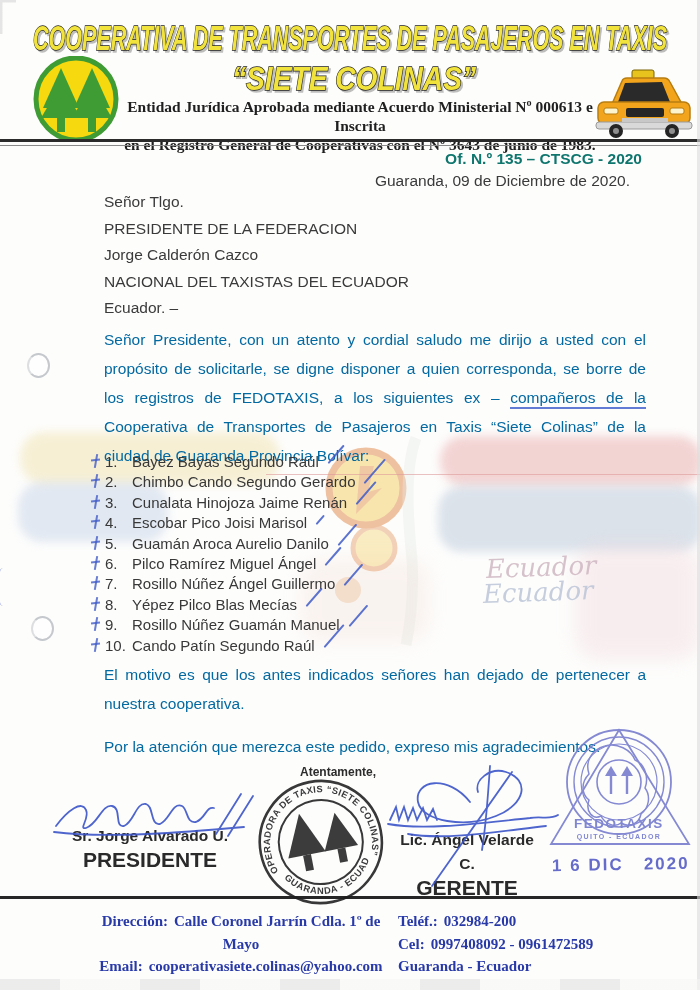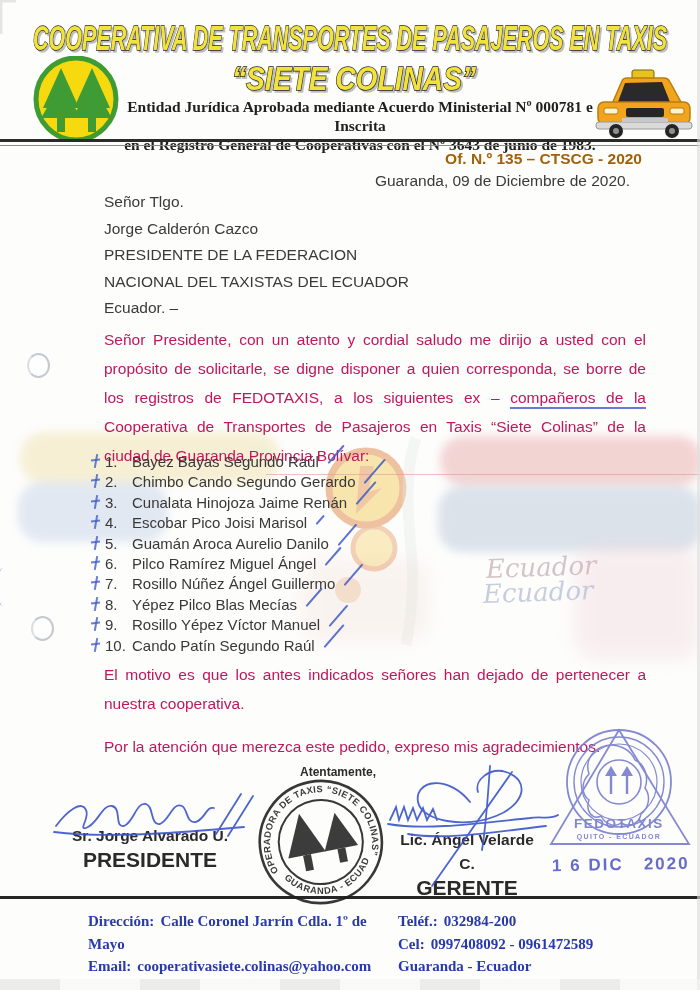"Entidad Jurídica Aprobada mediante" div { text: 000781 -> 000613 }
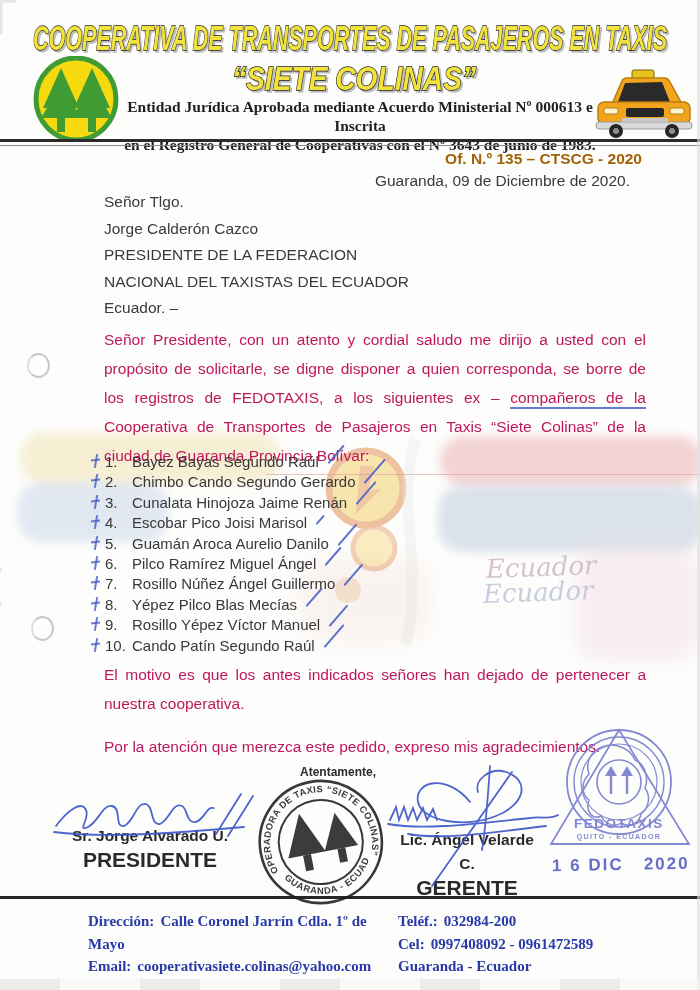"Of. N.º 135 – CTSCG" .ref { color: #a16207 -> #0f766e }
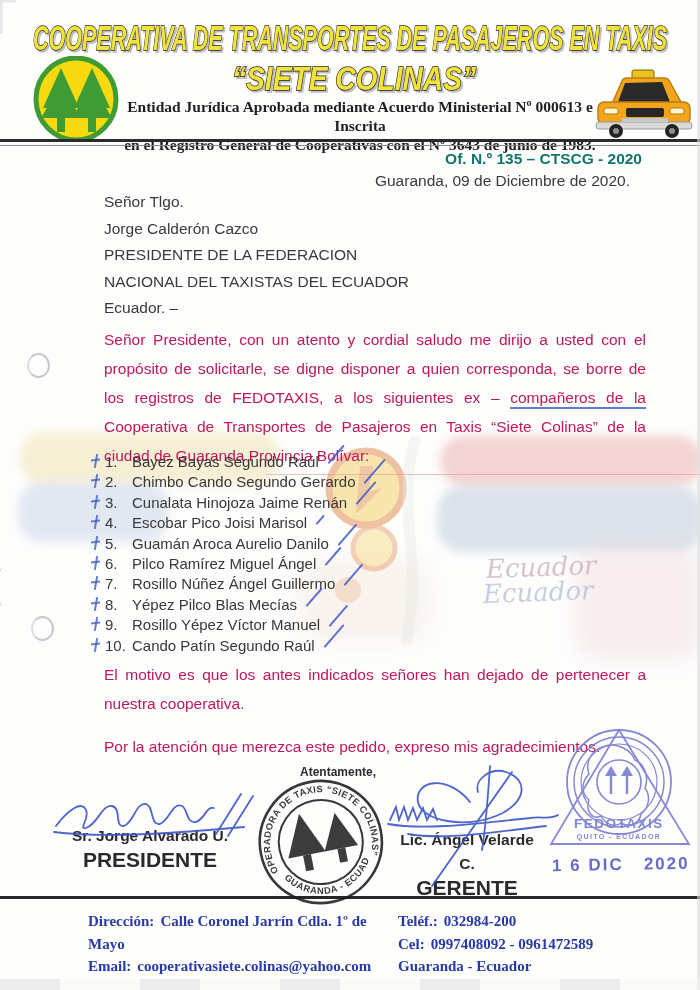"Jorge Calderón Cazco" div { order: before "PRESIDENTE DE LA FEDERACION" -> after "PRESIDENTE DE LA FEDERACION" }
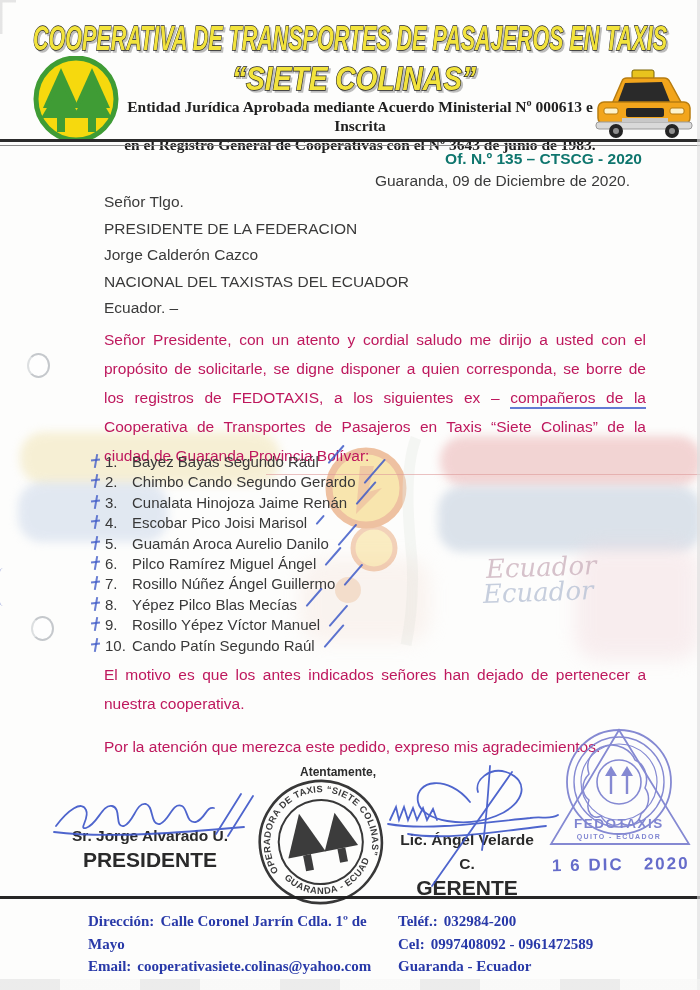"Señor Presidente, con un atento" .para { color: #be185d -> #0369a1 }
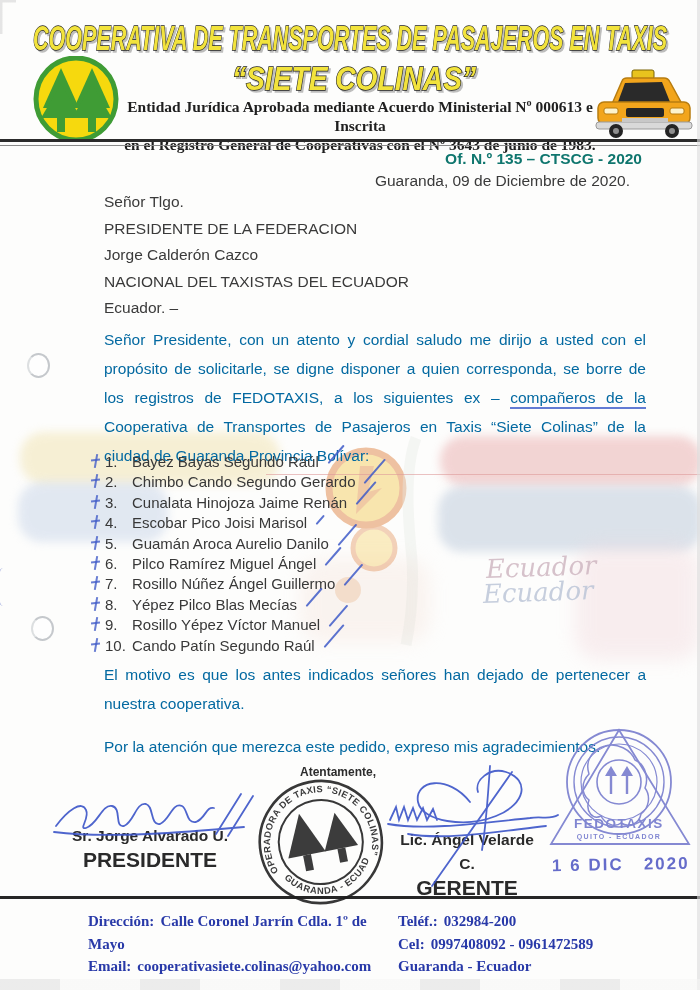"Rosillo Yépez Víctor Manuel" span { text: Yépez Víctor -> Núñez Guamán }
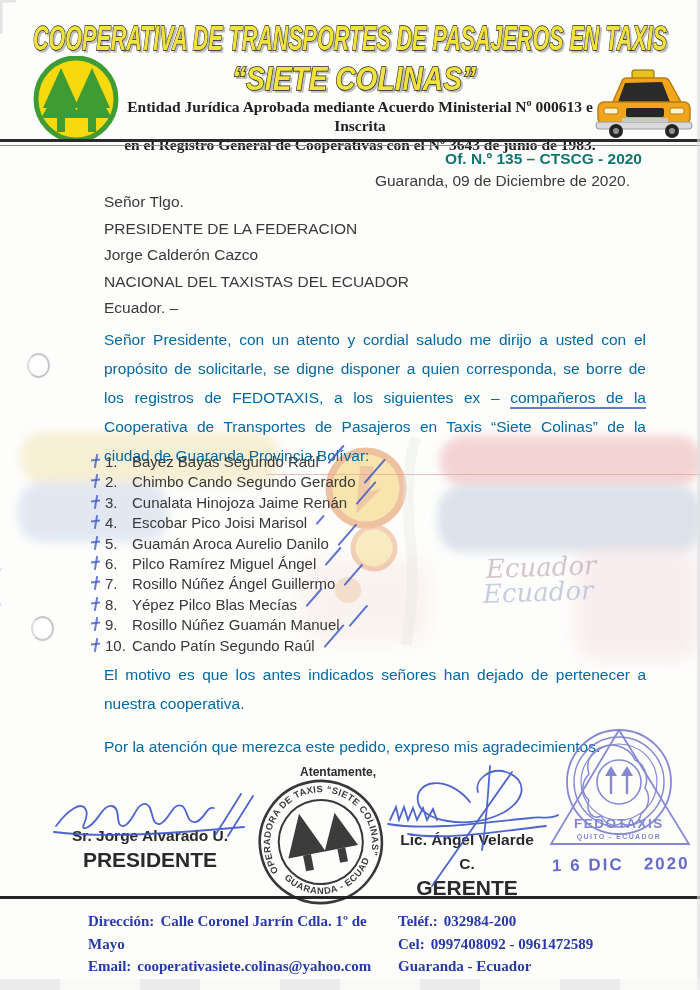"Dirección: Calle Coronel Jarrín Cdla." .footer-left { text-align: none -> center }
